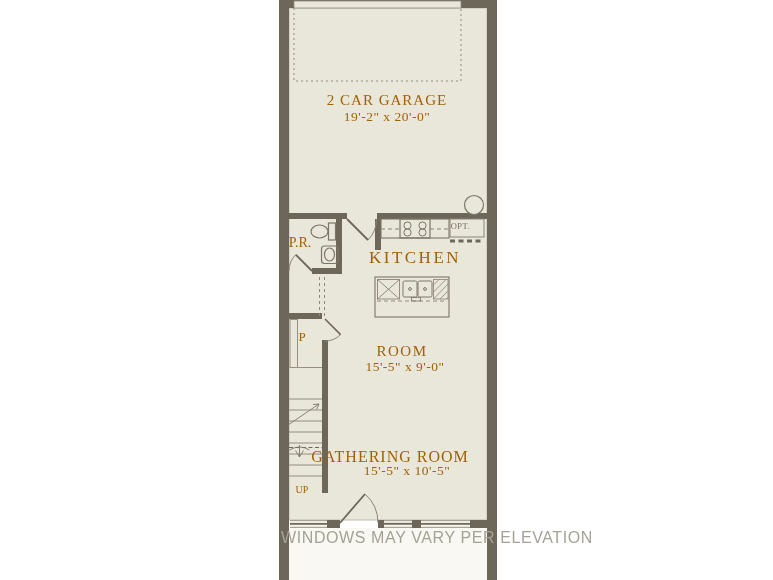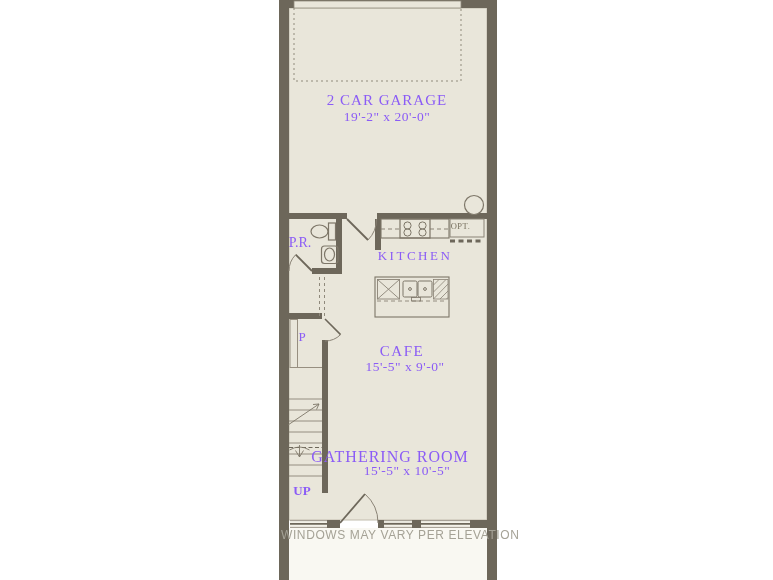"2 CAR GARAGE" .label { color: #8b5cf6 -> #a16207 }
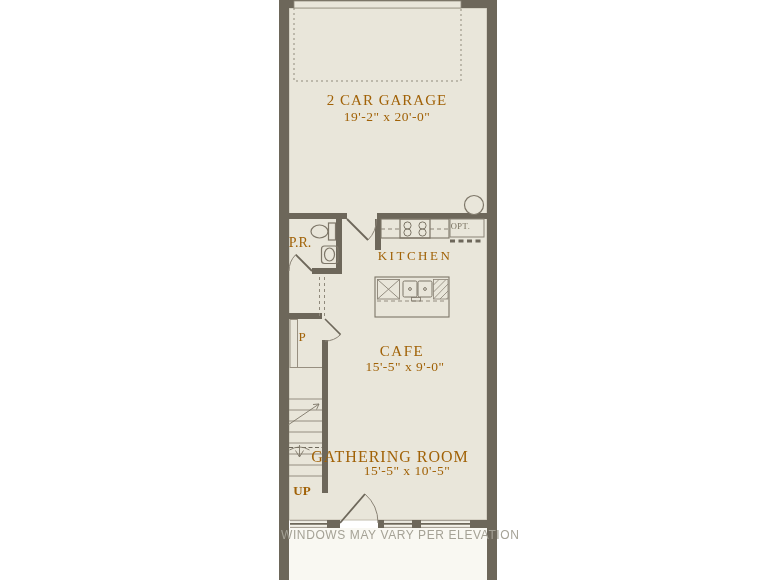"KITCHEN" .lbl-kitchen { font-size: 13px -> 17px }
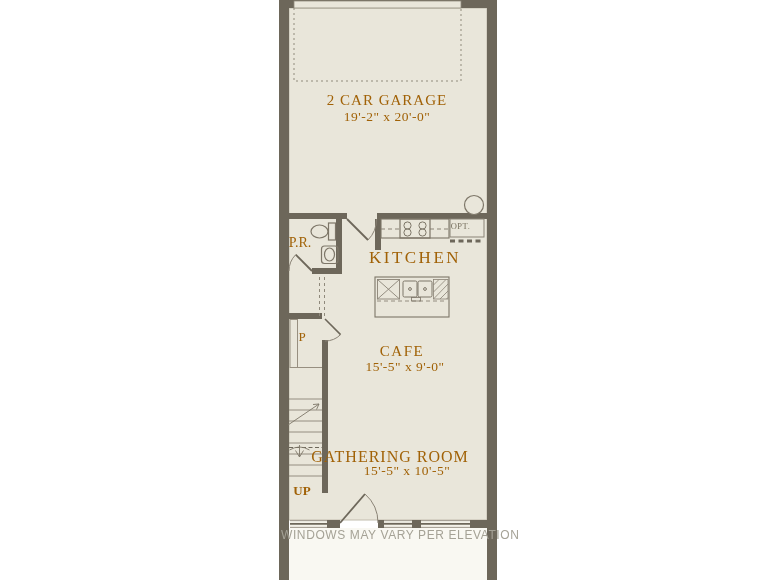"CAFE" div.label { text: CAFE -> ROOM }
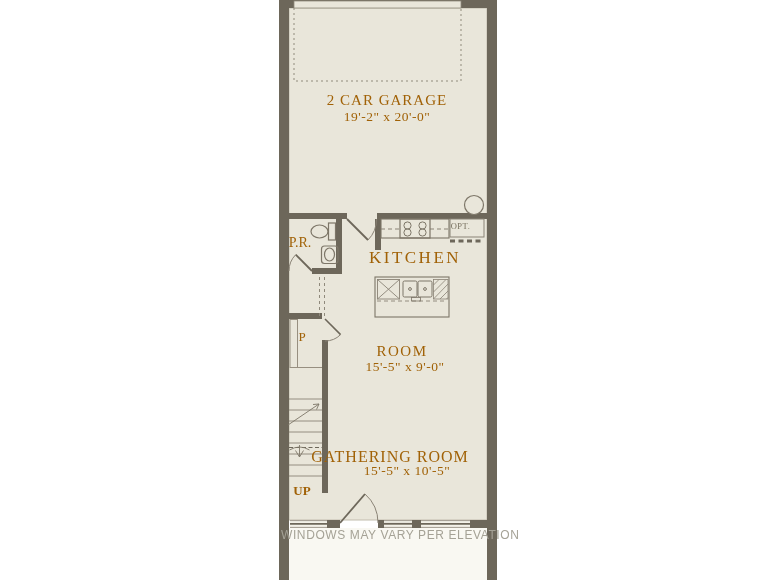"UP" .lbl-up { font-size: 13px -> 10px; font-weight: bold -> none }
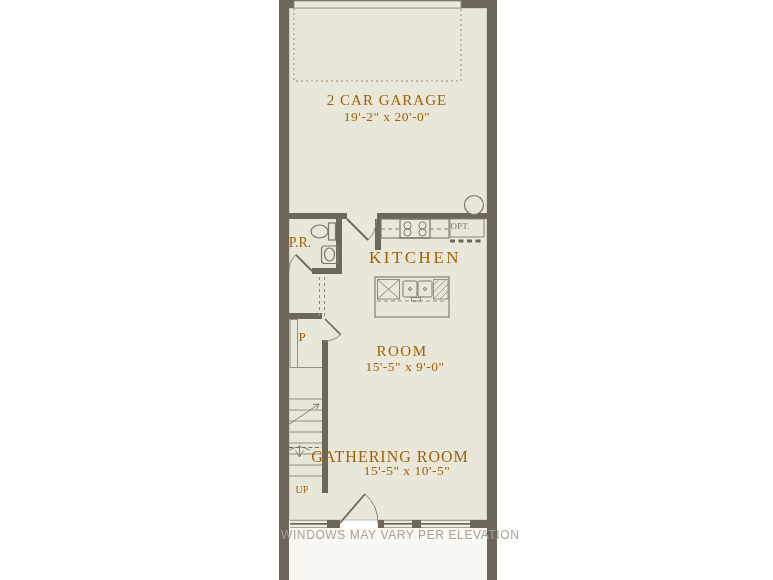"WINDOWS MAY VARY PER ELEVATION" .lbl-note { font-size: 12px -> 16px }
